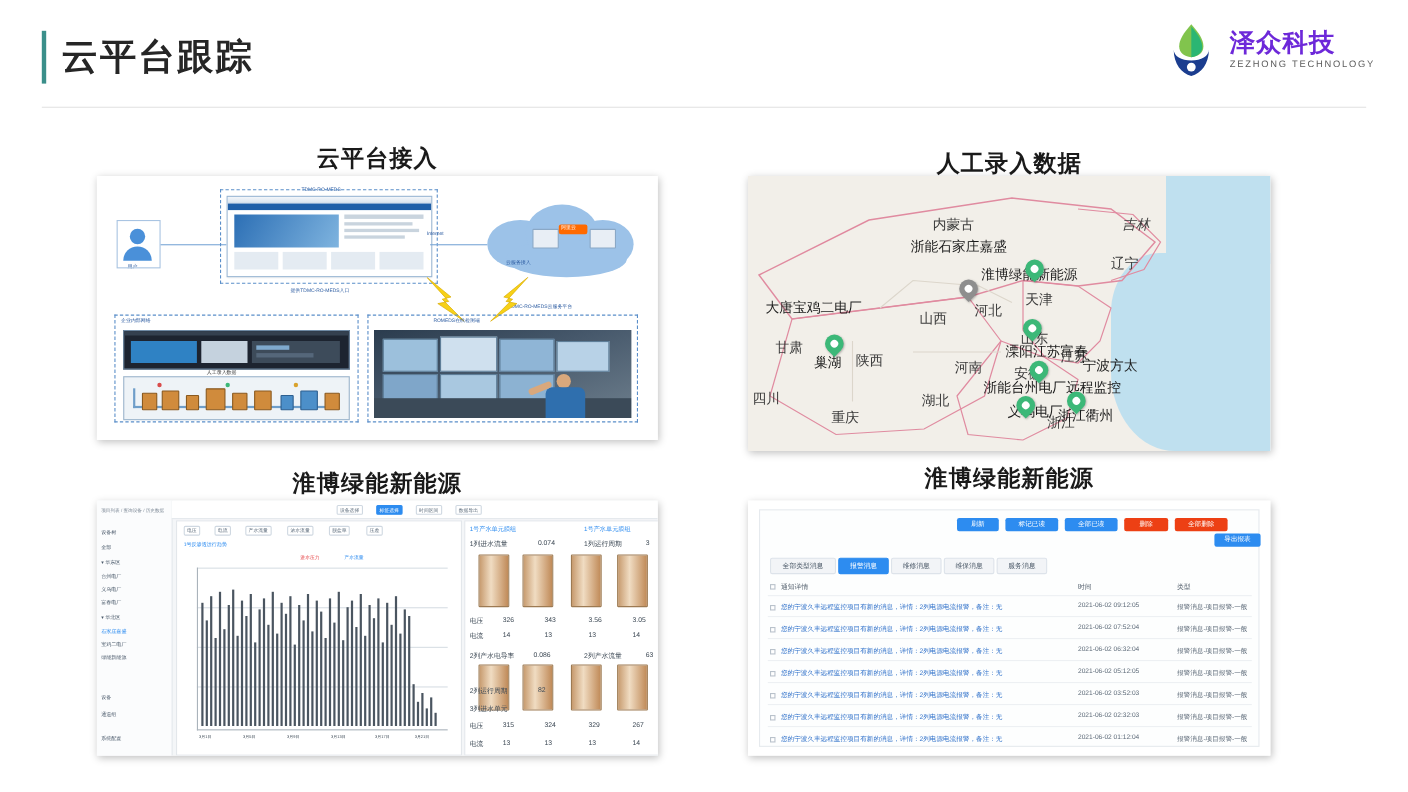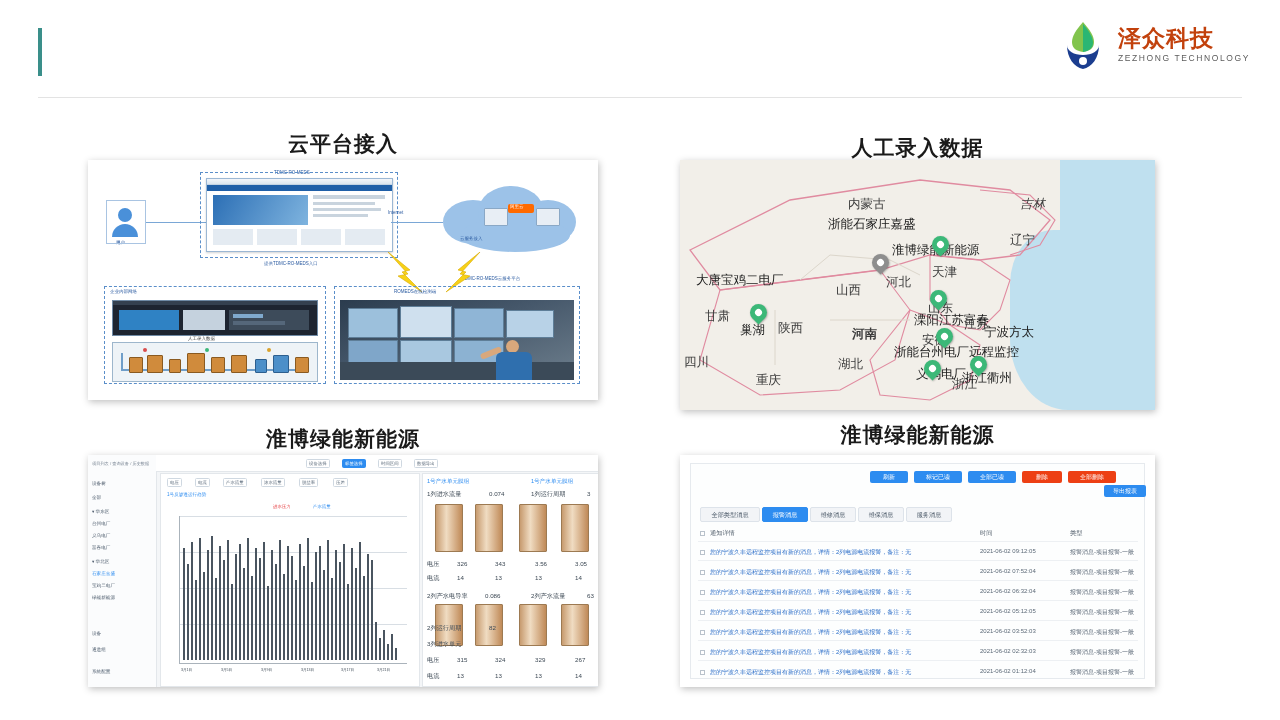"云平台跟踪" div.slide-title { html: none -> <div>云平台跟踪</div> }
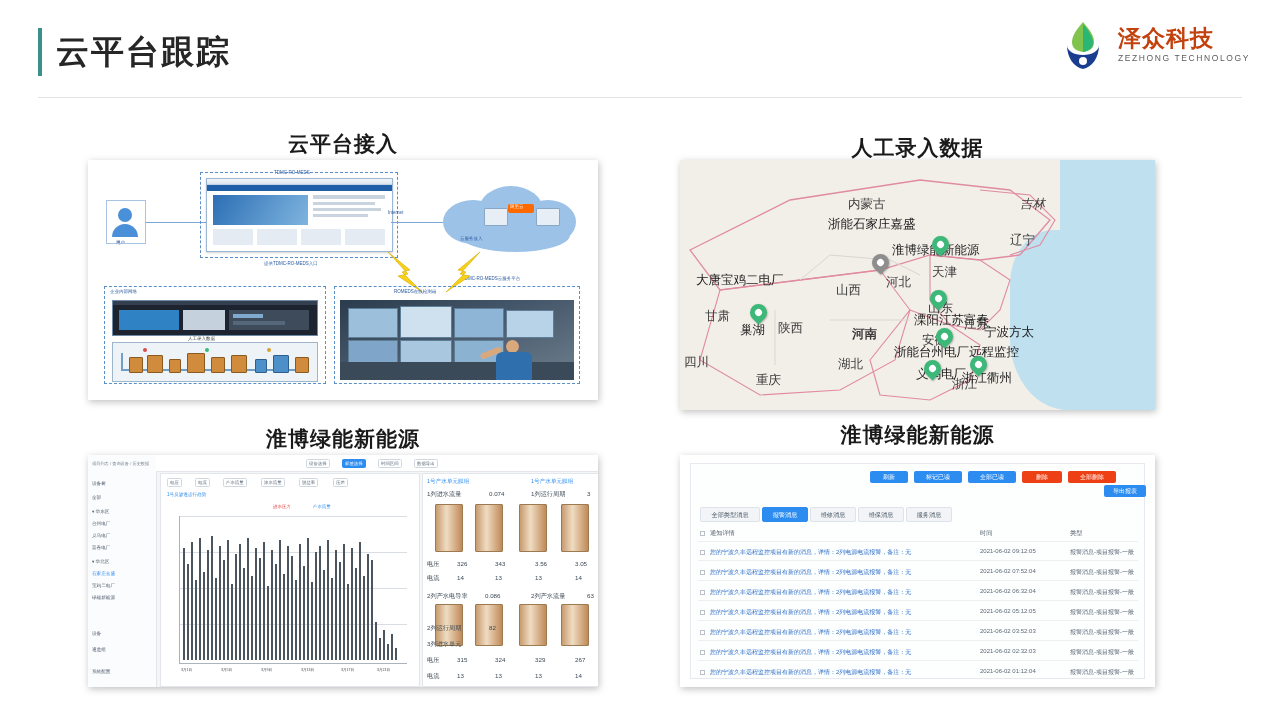"泽众科技" .logo-cn { color: #c2410c -> #6d28d9 }
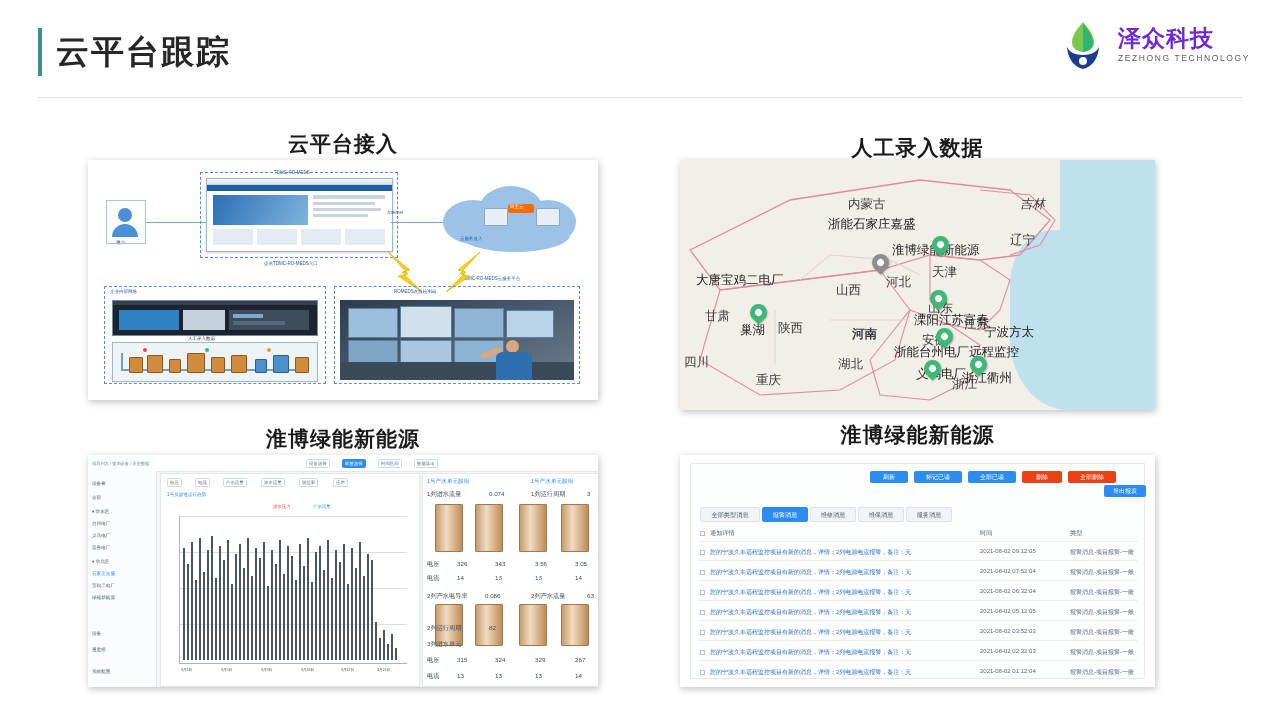"河南" div.prov-name { font-weight: bold -> none; left: 172px -> 188px }
